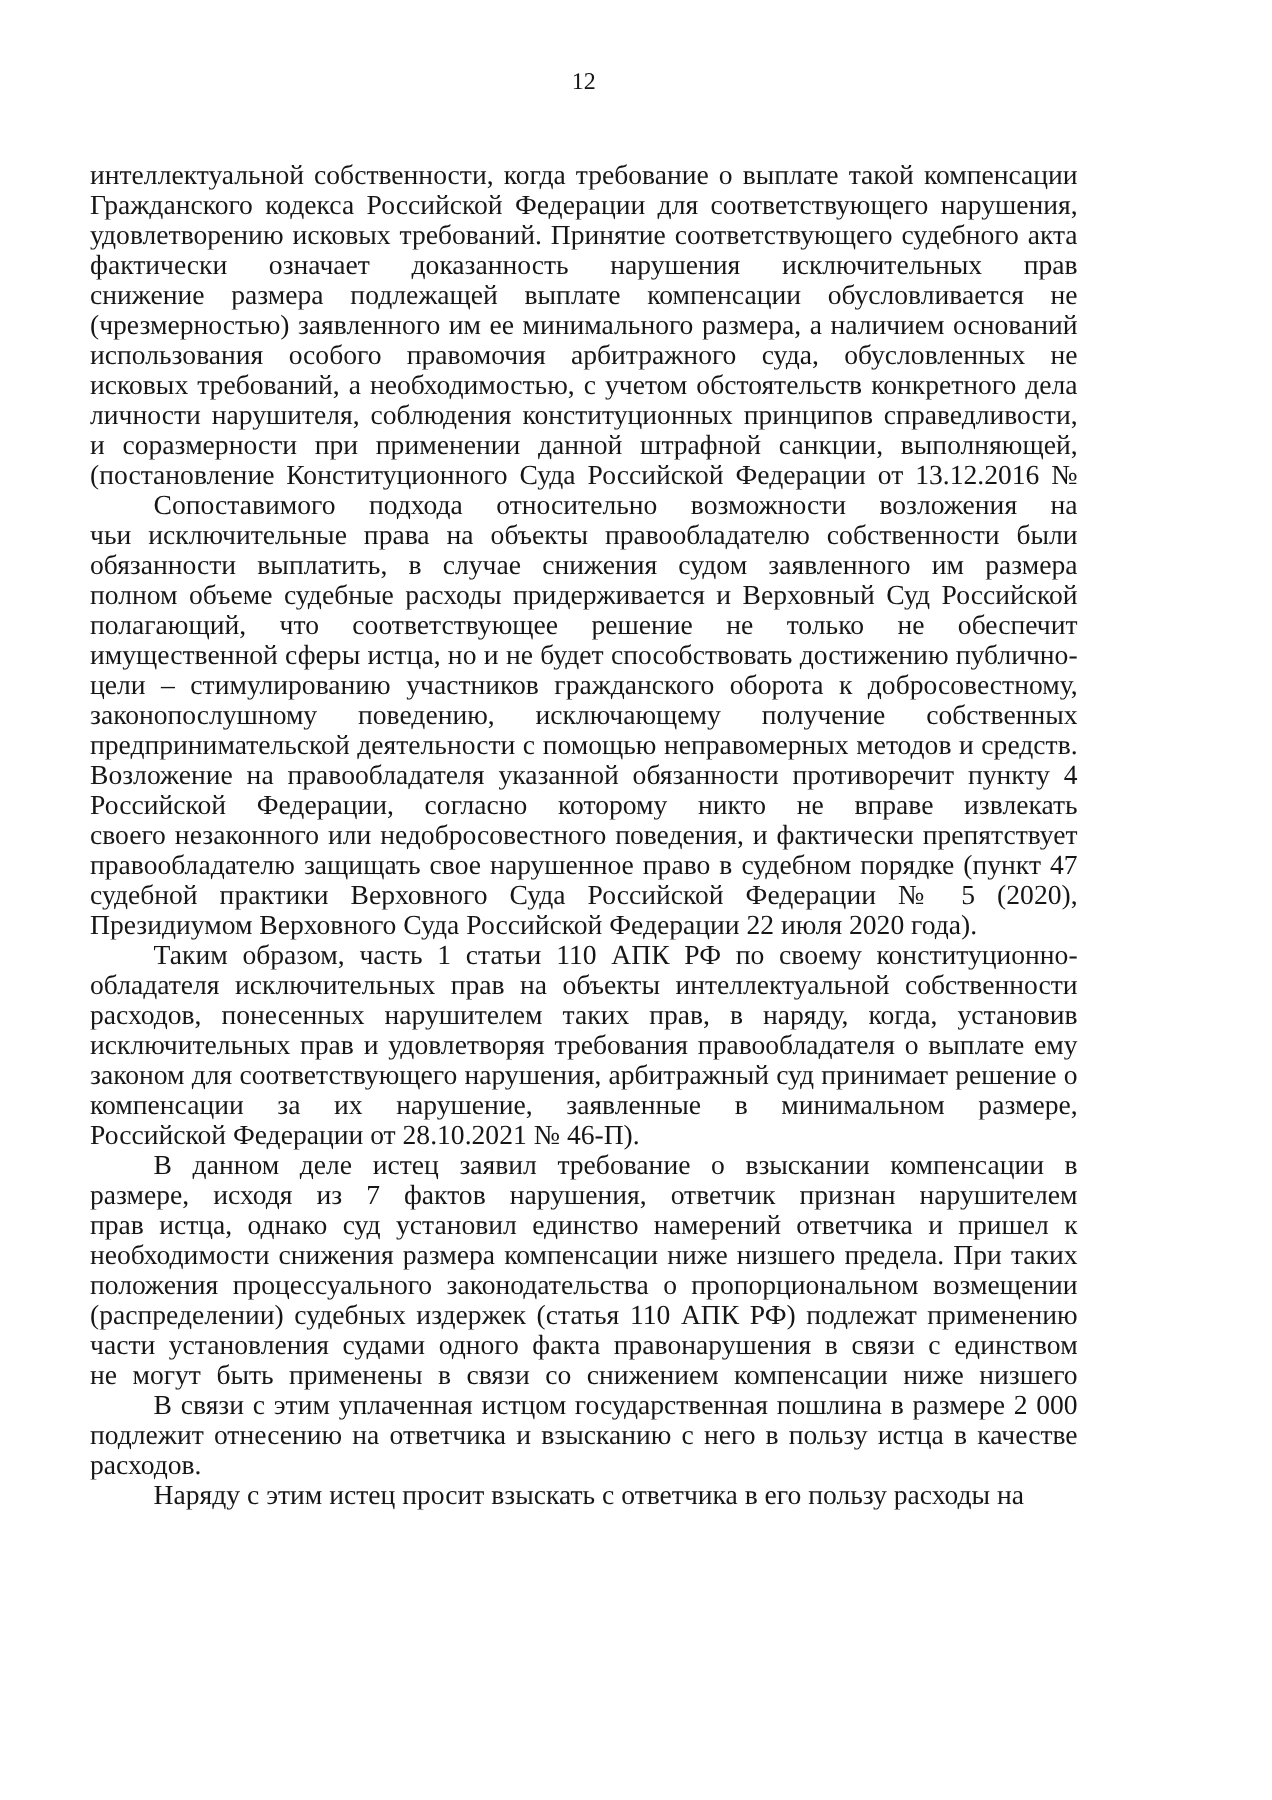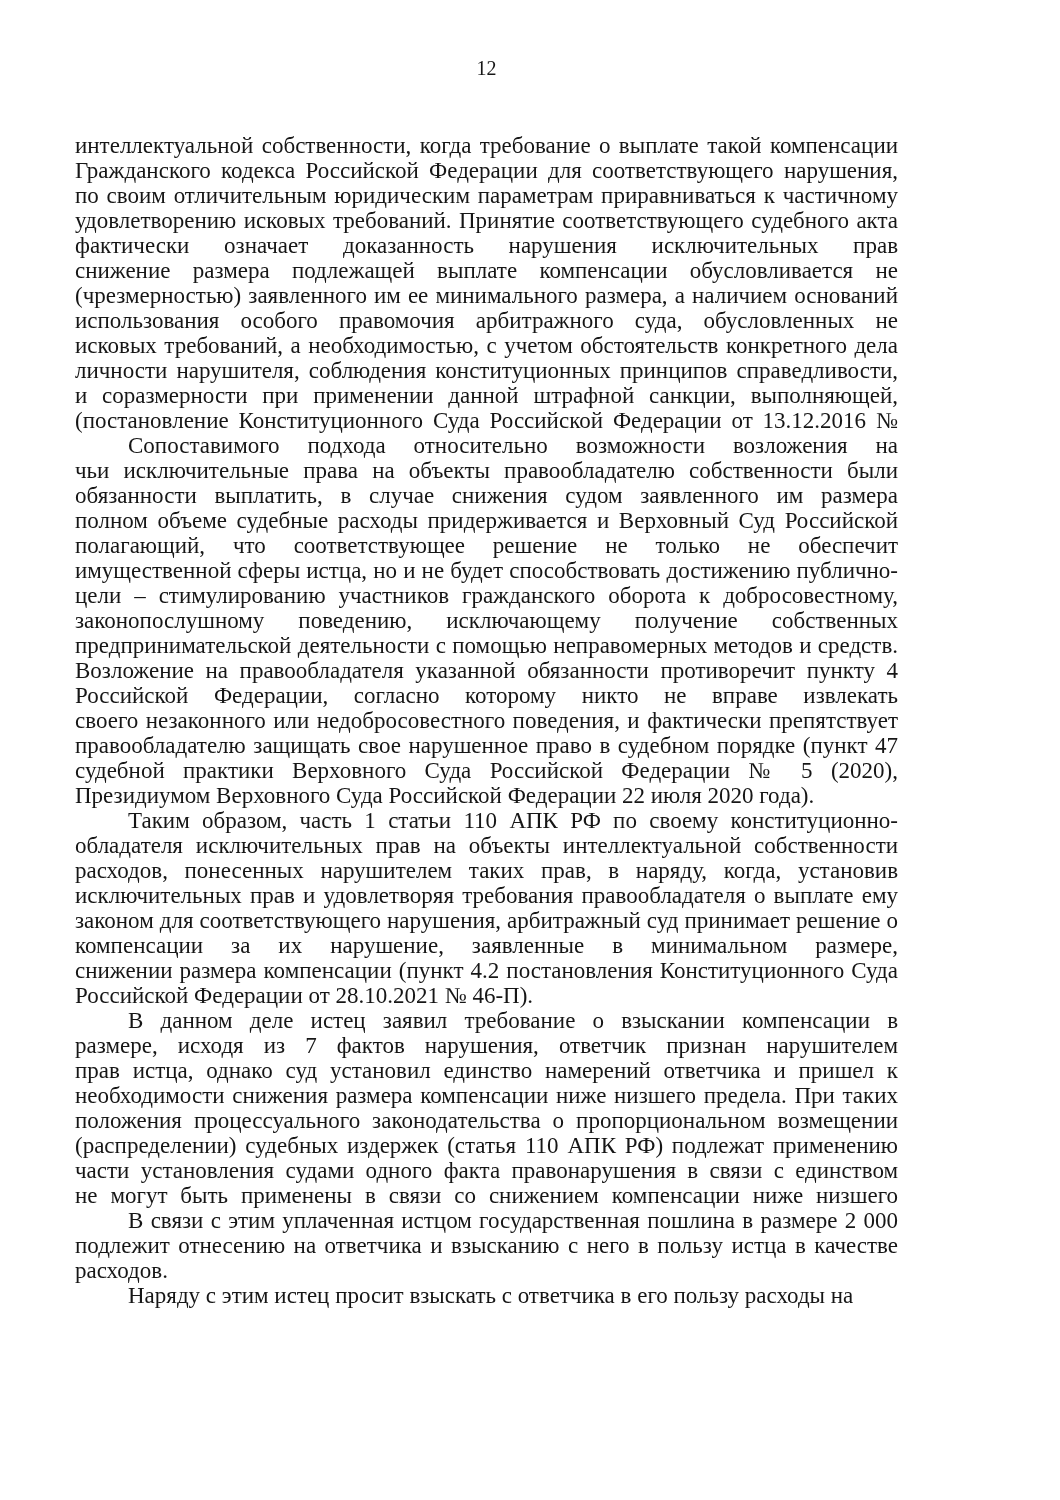"по своим отличительным юридическим" div.line { html: <div>по своим отличительным юридическим параметрам приравниваться к частичному</div> -> none }
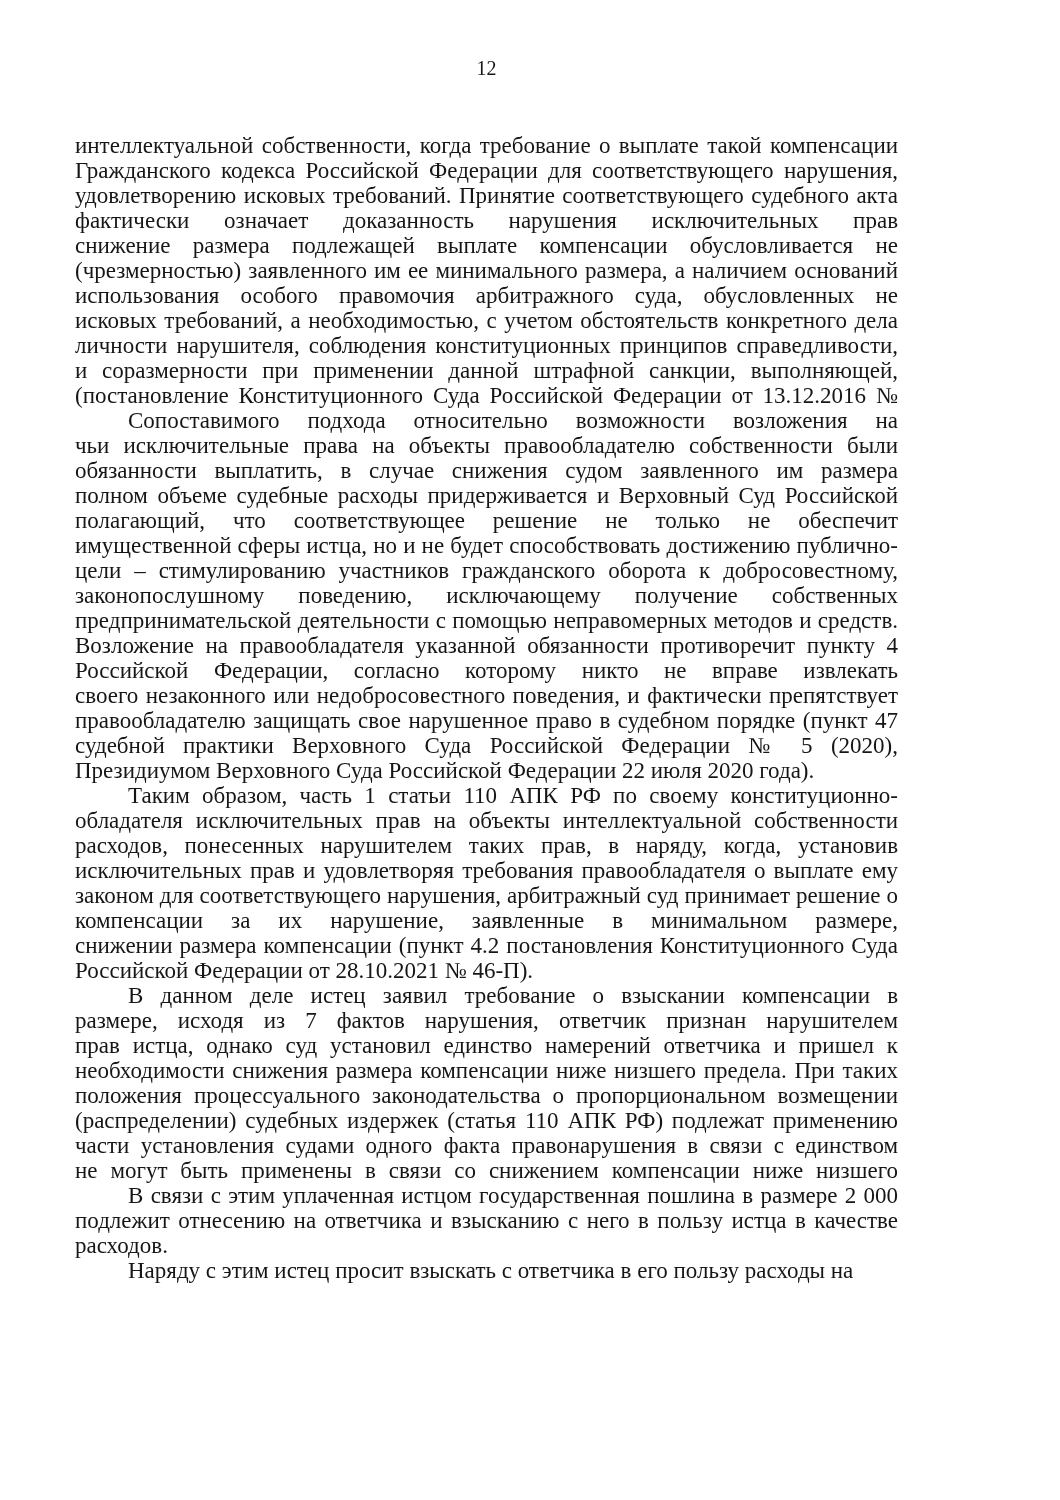"снижении размера компенсации (пункт 4.2" div.line { html: <div>снижении размера компенсации (пункт 4.2 постановления Конституционного Суда</div> -> none }
